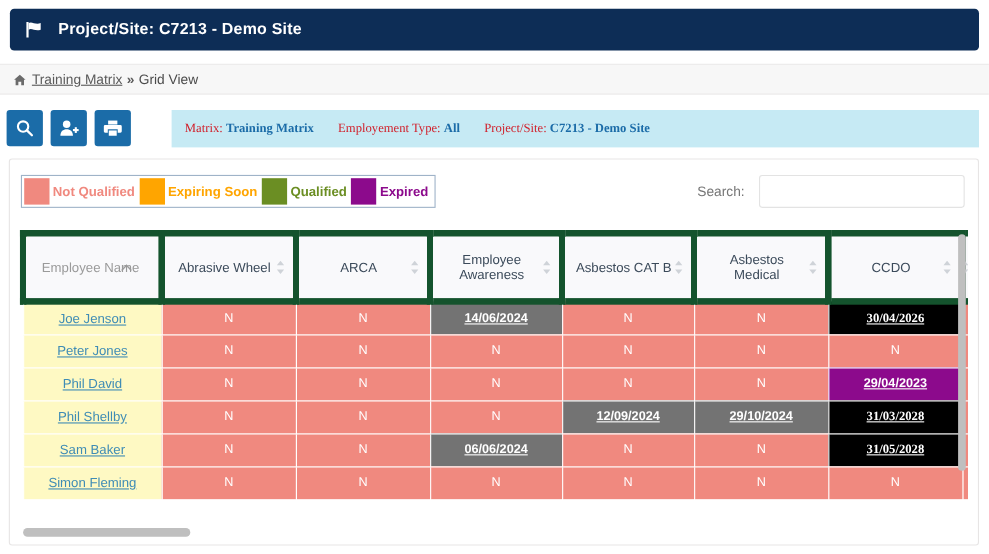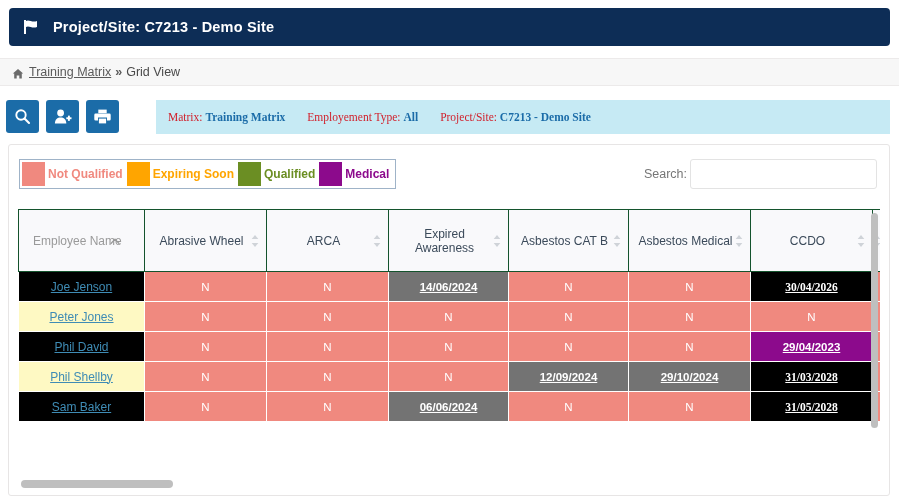"Medical" span.legend-lbl { text: Medical -> Expired }
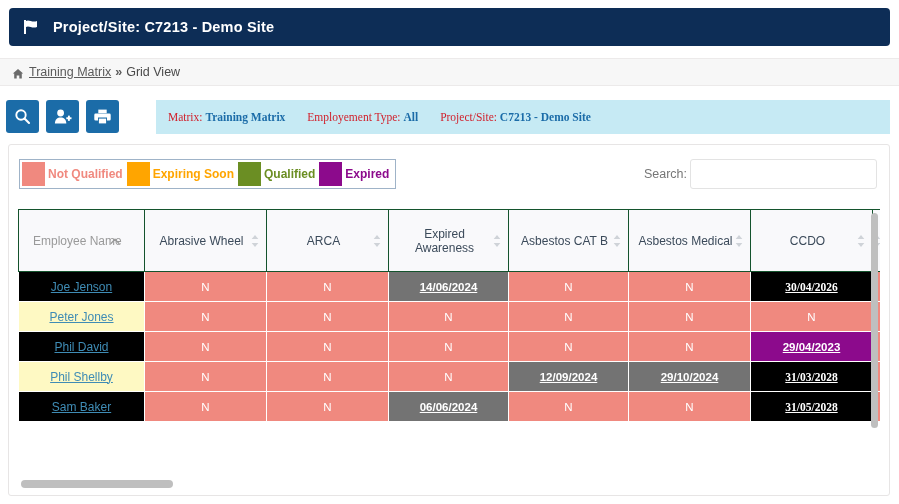"Search:" .search-wrap { gap: 3px -> 13px }
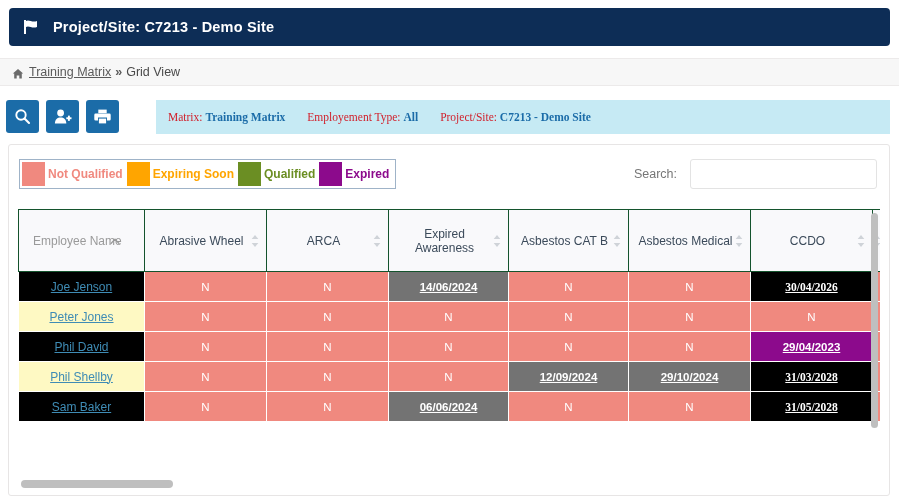"Employee Name" table.matrix th { border: 1px solid #14532d -> 6px solid #14532d }
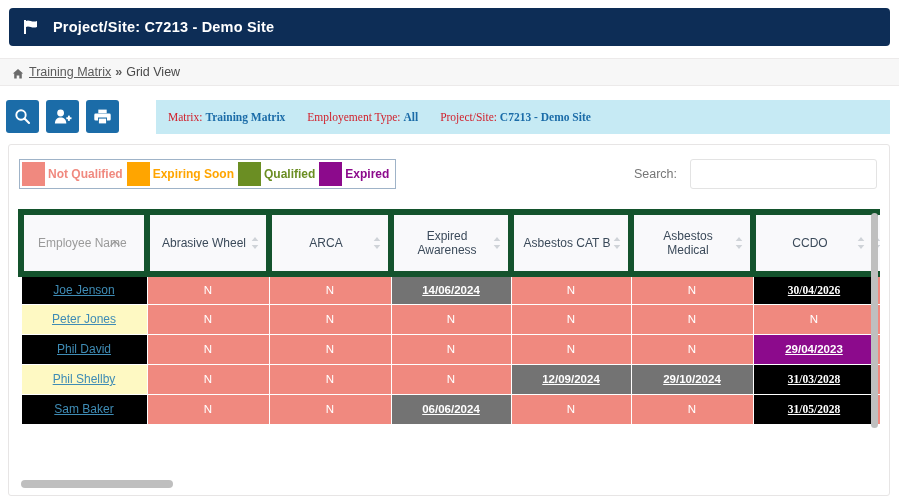"Expired Awareness" span { text: Expired -> Employee }
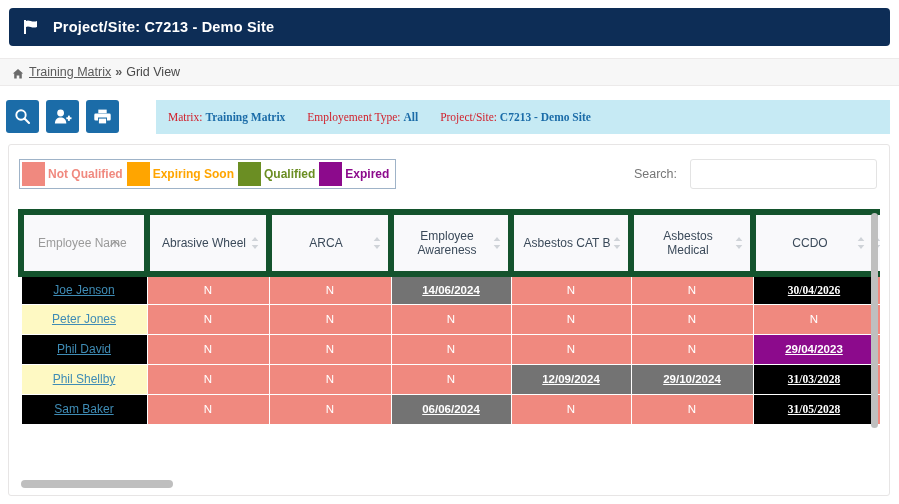"Joe Jenson" td.namecell { background: #000000 -> #fef9c3 }
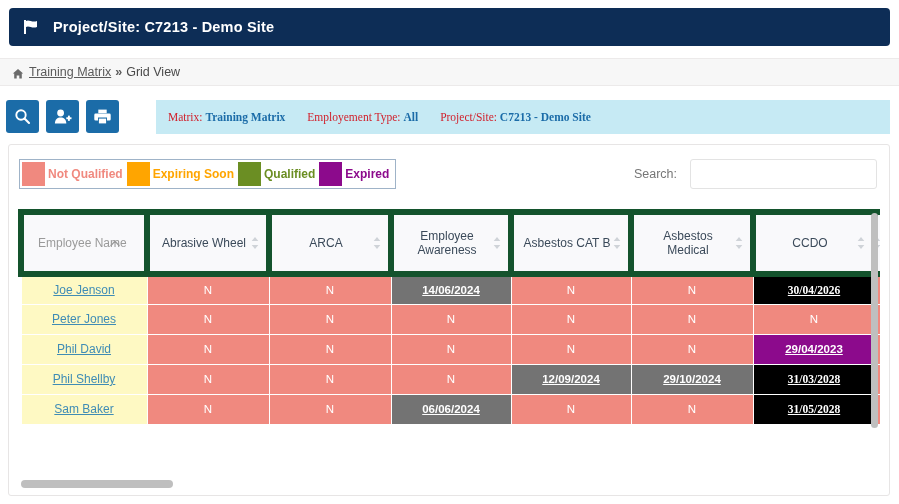"Simon Fleming" tr { html: none -> <tr> <td><span>Simon Fleming</span></td> <td><span>N</span></td> <td><span>N</span></td> <td><span>N</span></td> <td><span>N</span></td> <td><span>N</span></td> <td><span>N</span></td> <td><span></span></td> </tr> }
